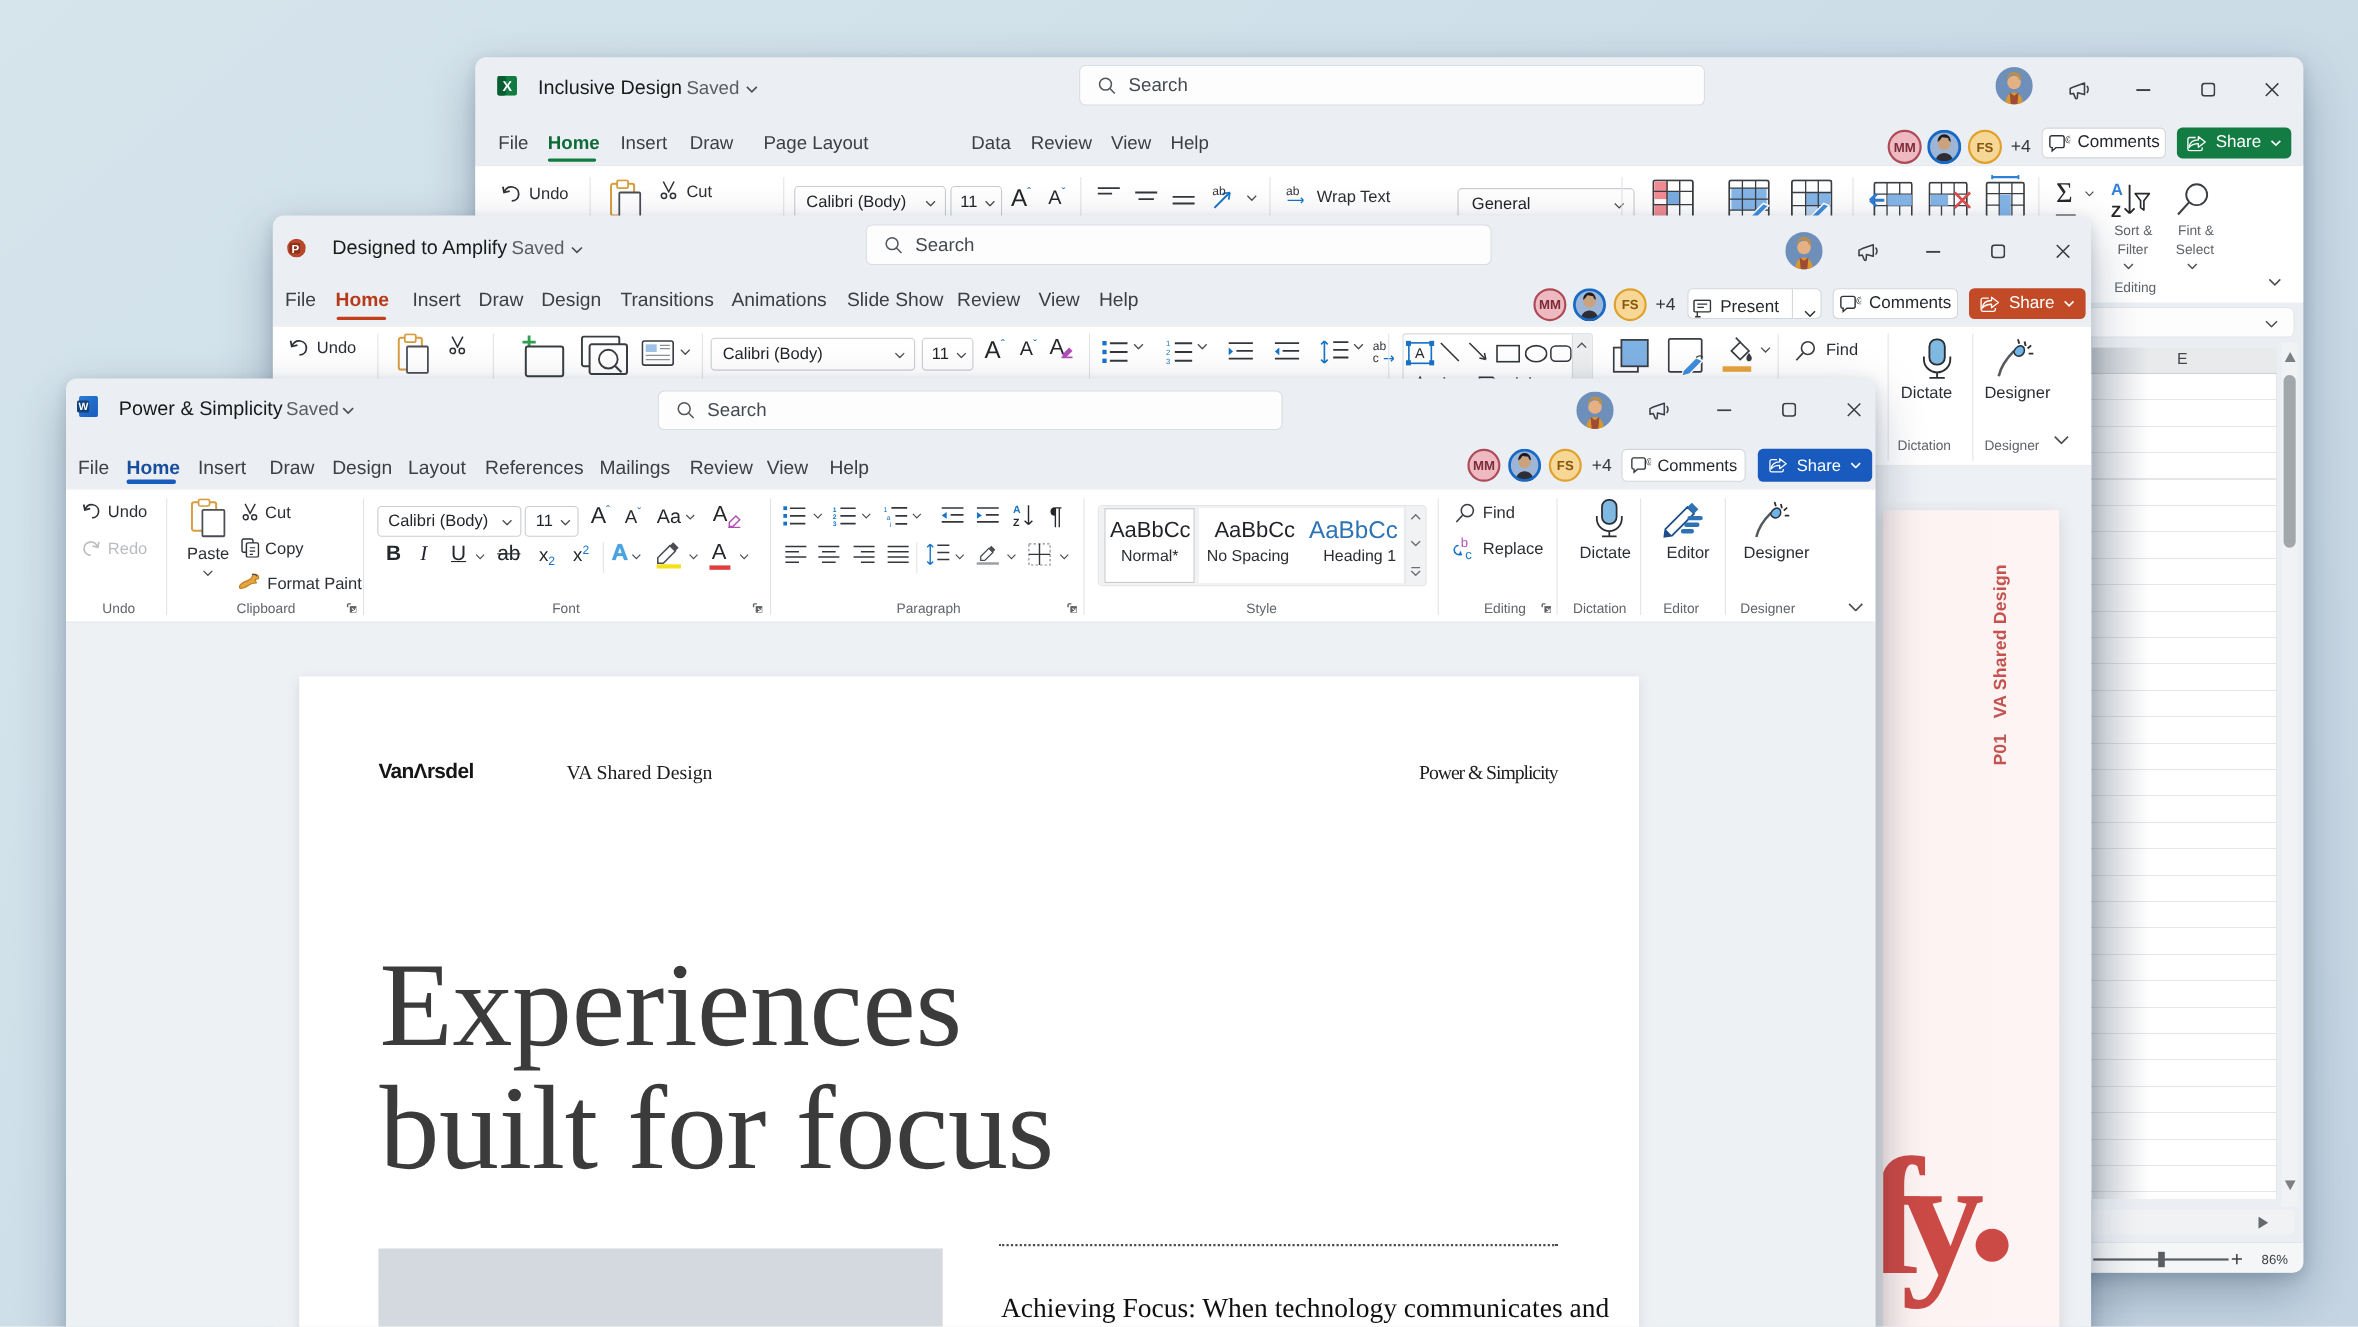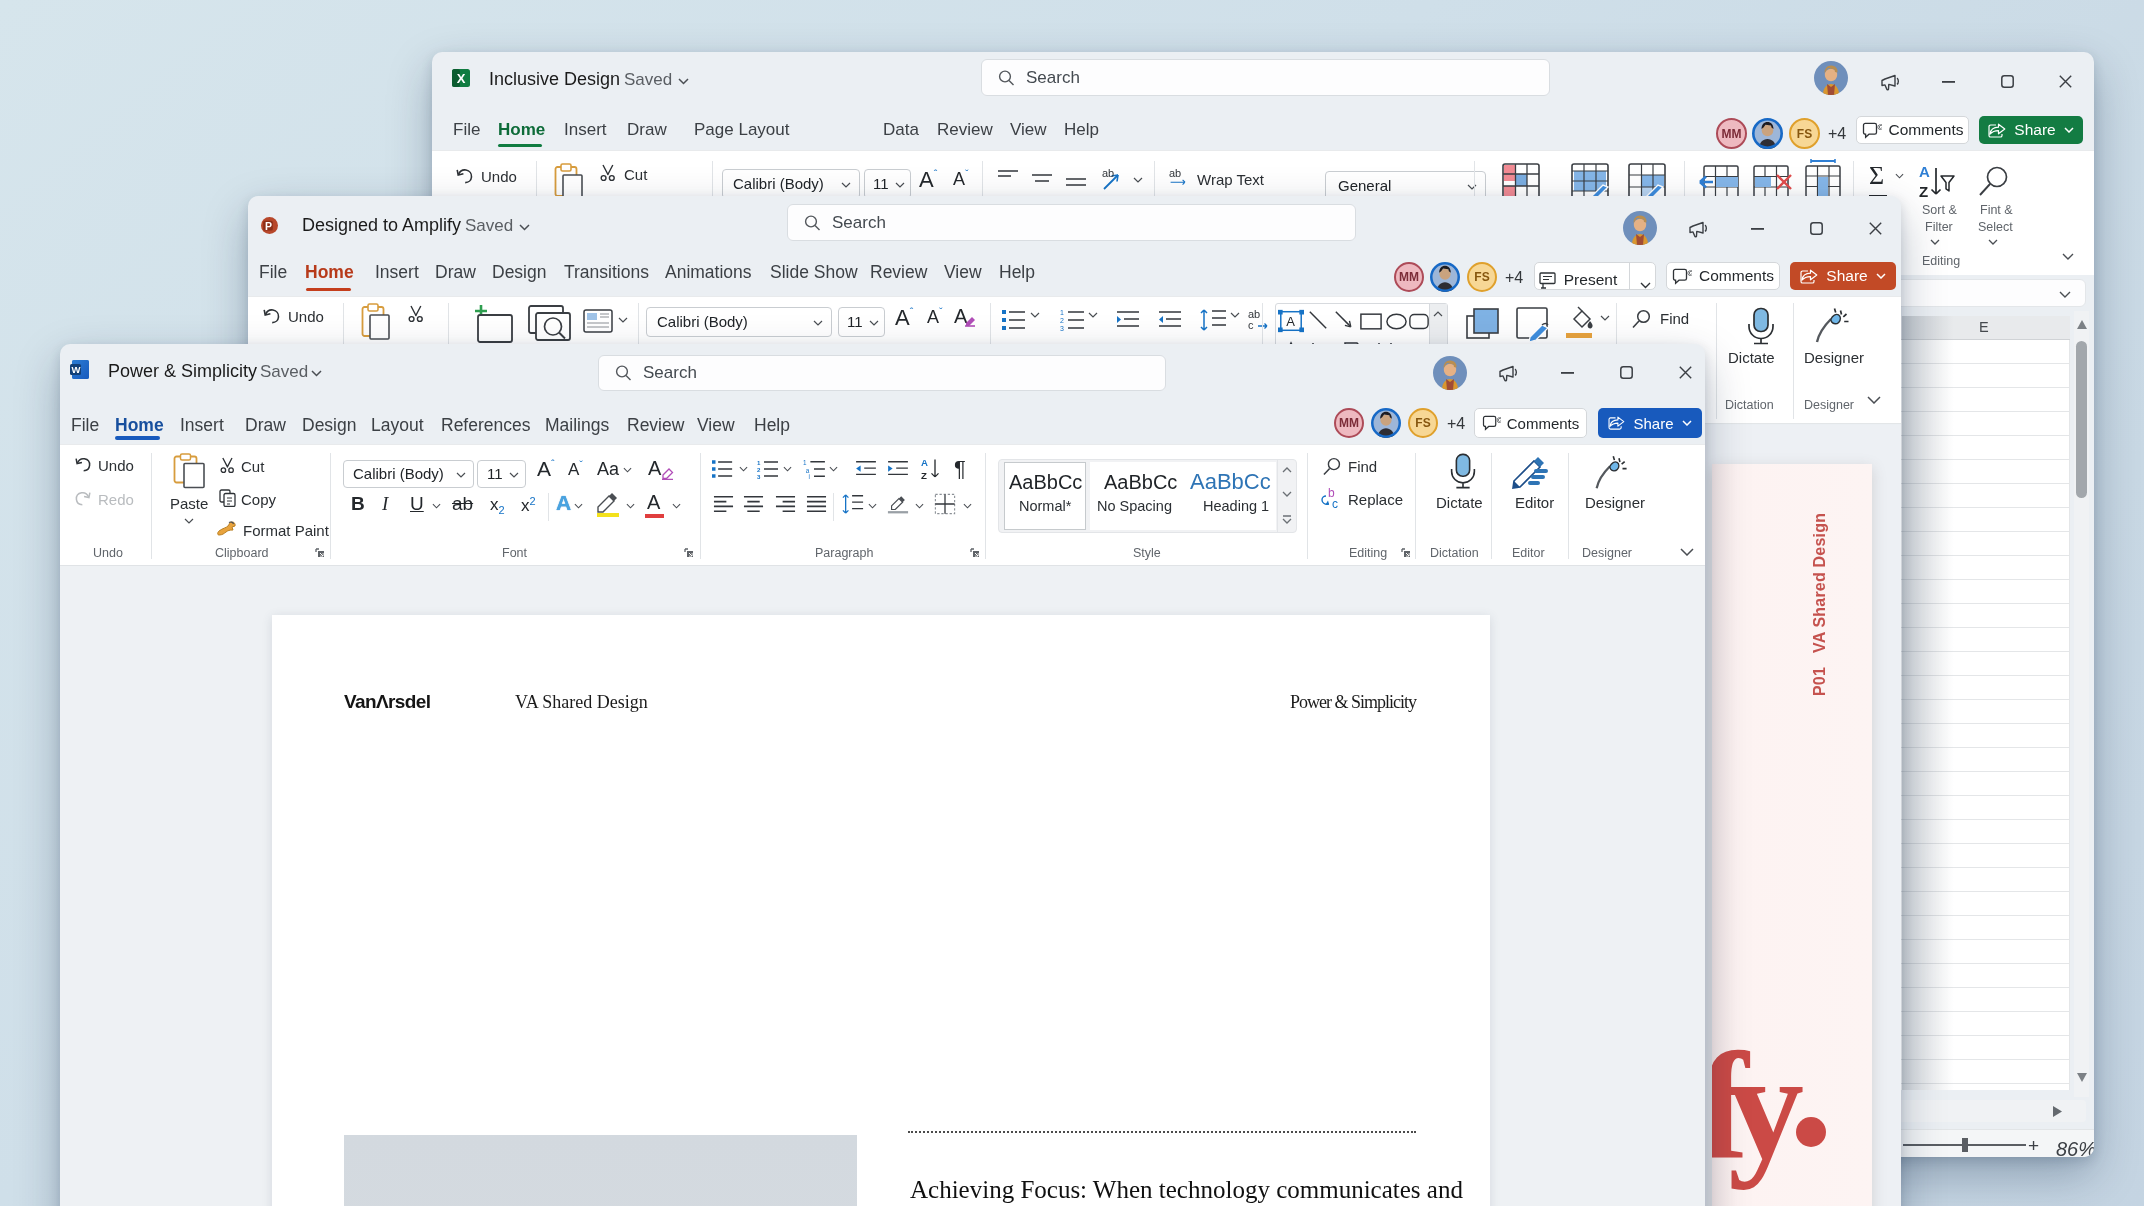"Experiences" div.abs { html: none -> <div>Experiences<br>built for focus</div> }
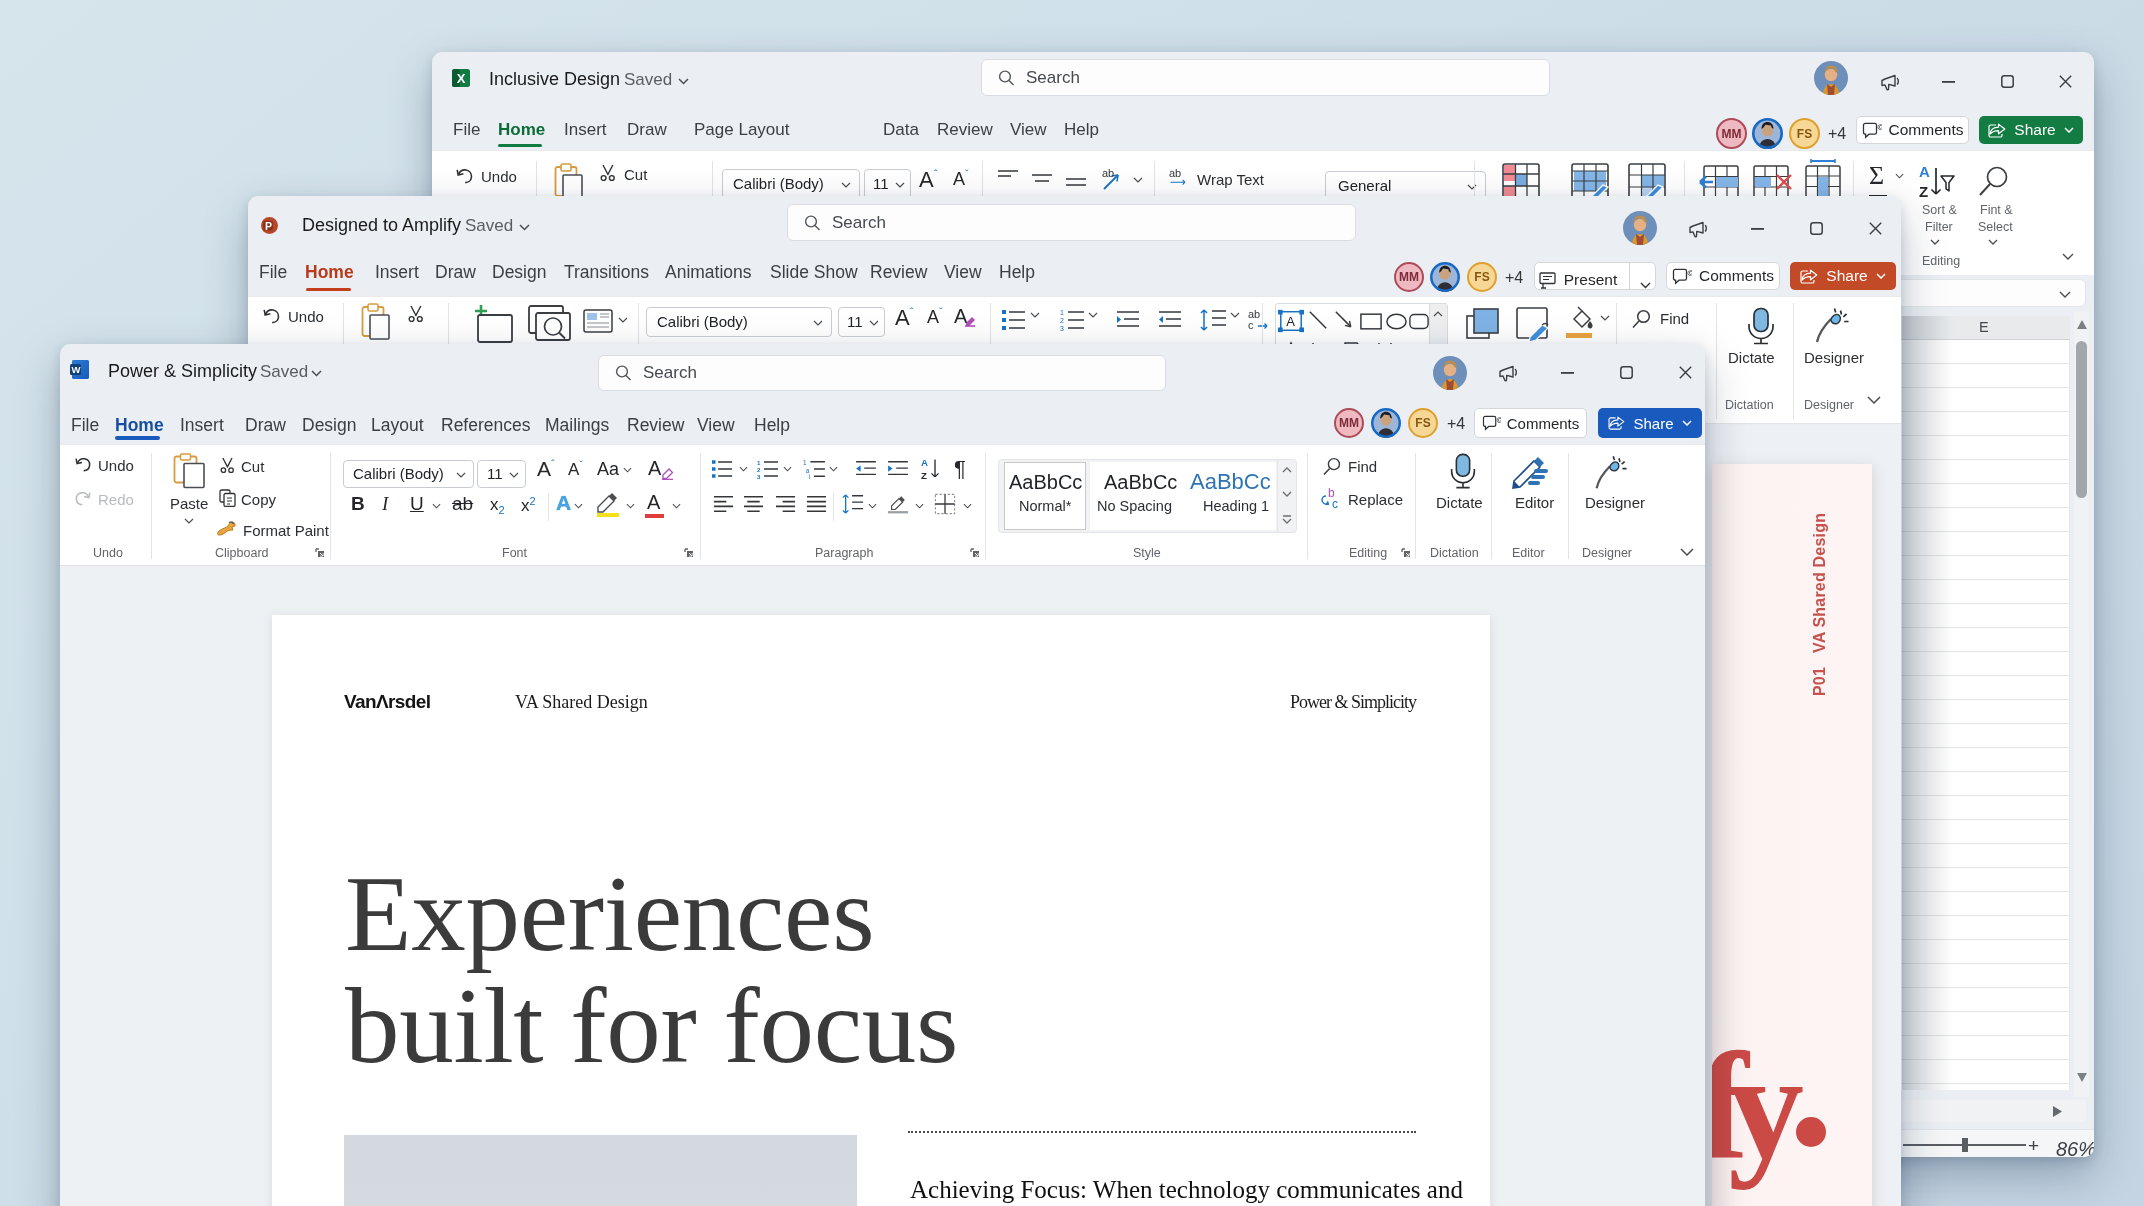"86%" div.abs { font-size: 20px -> 12px; font-style: italic -> none }
